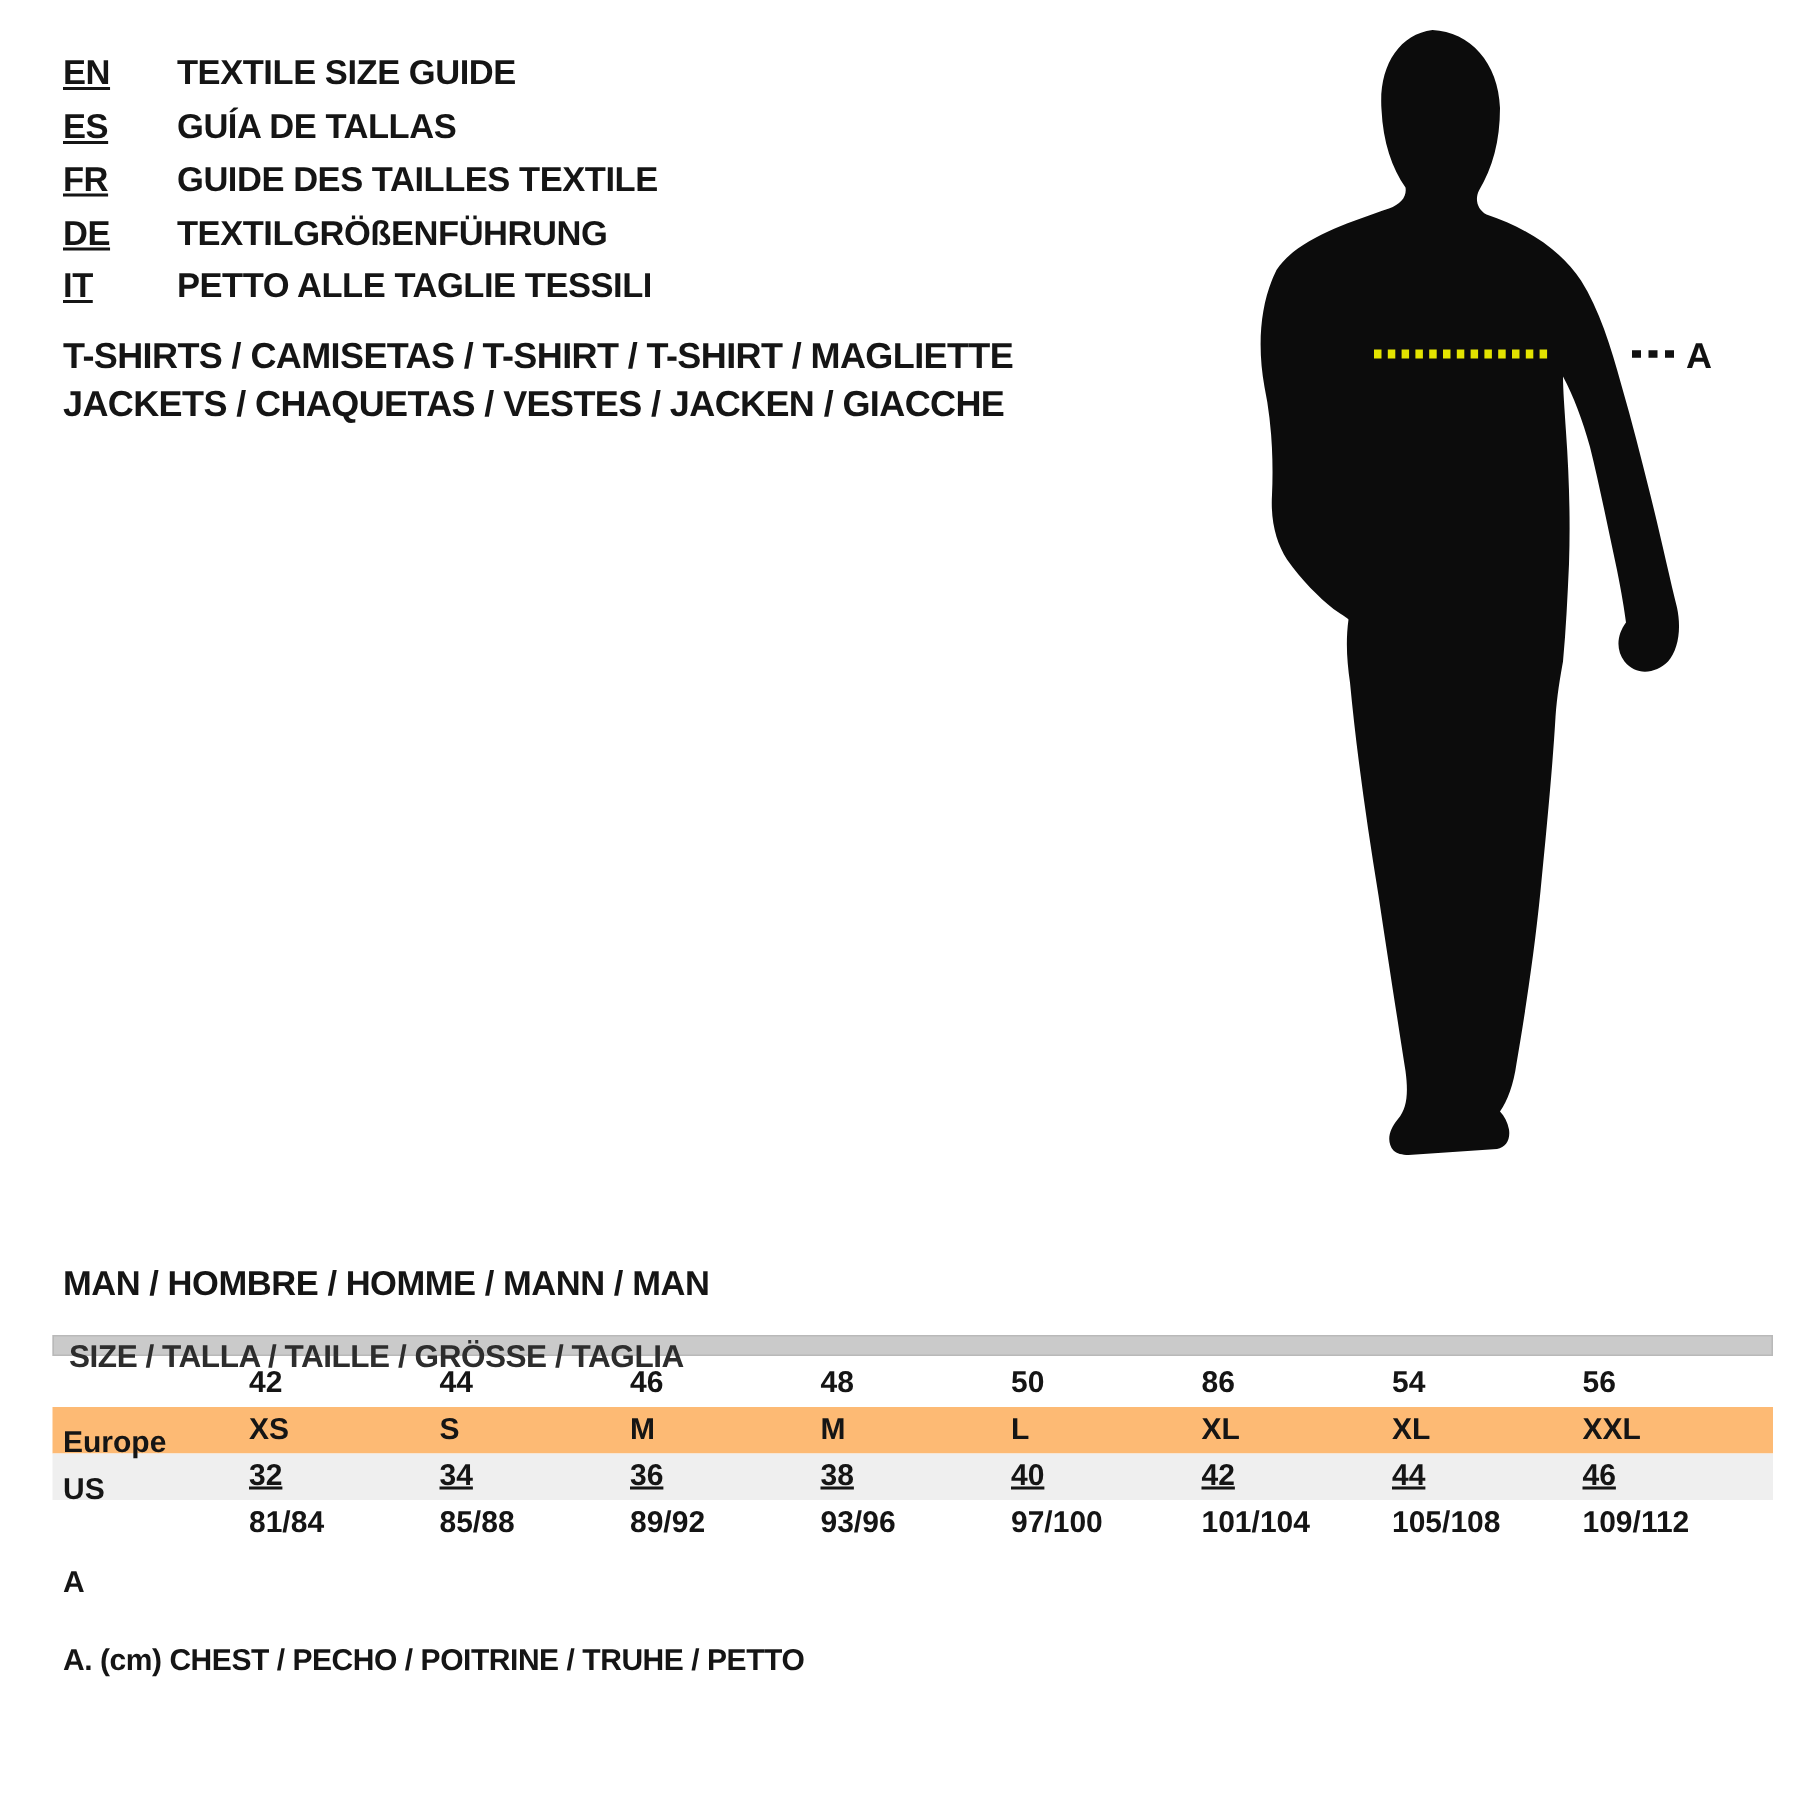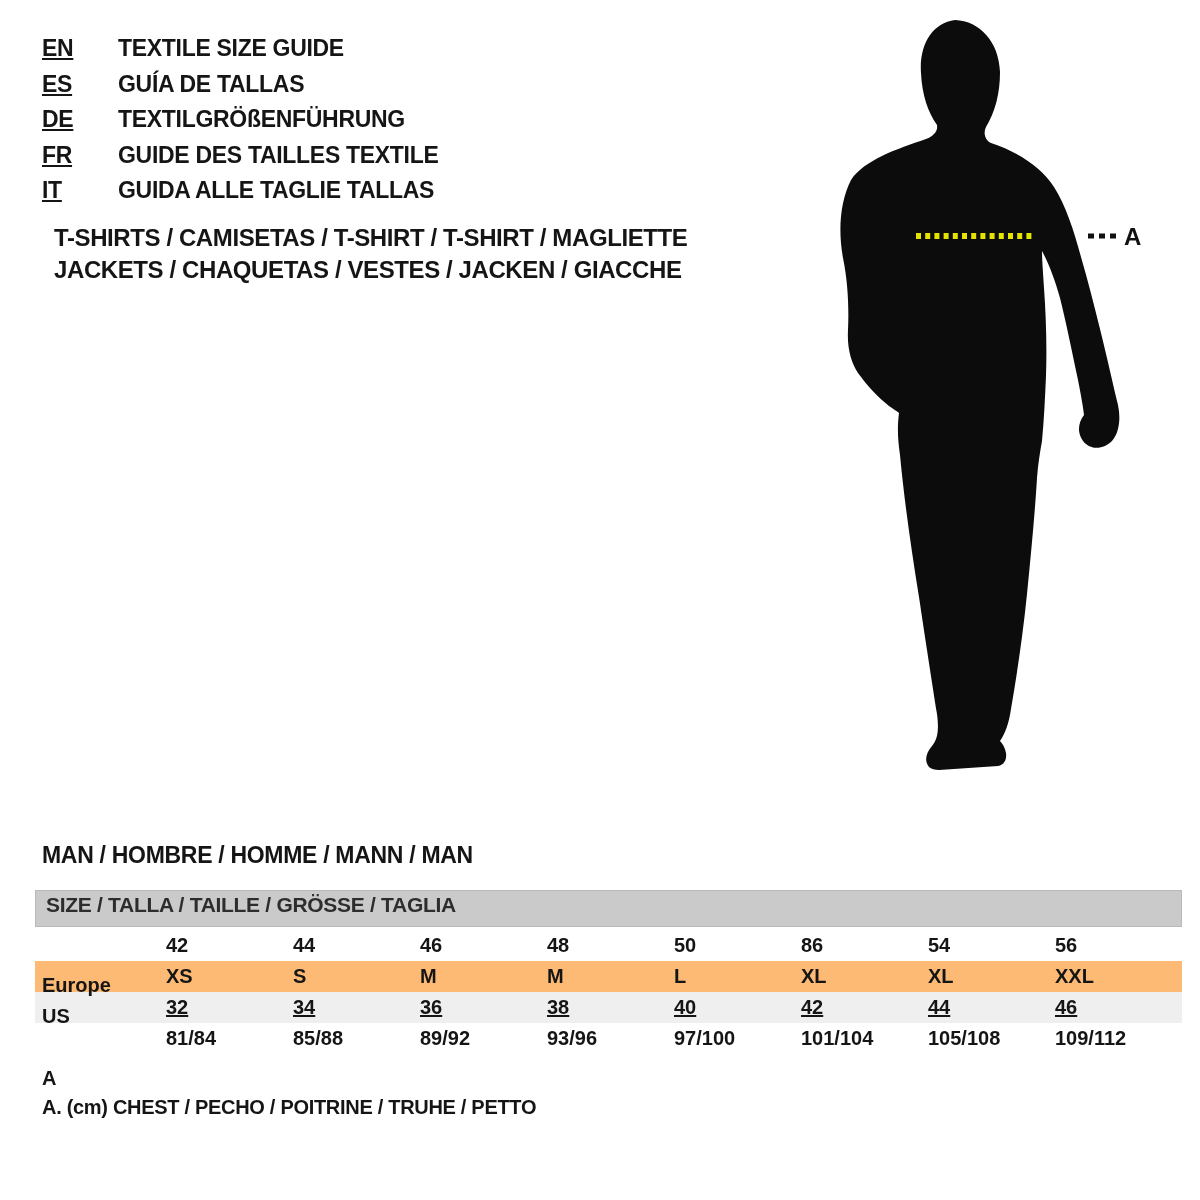"DE" div.lang-row { order: before "FR" -> after "FR" }
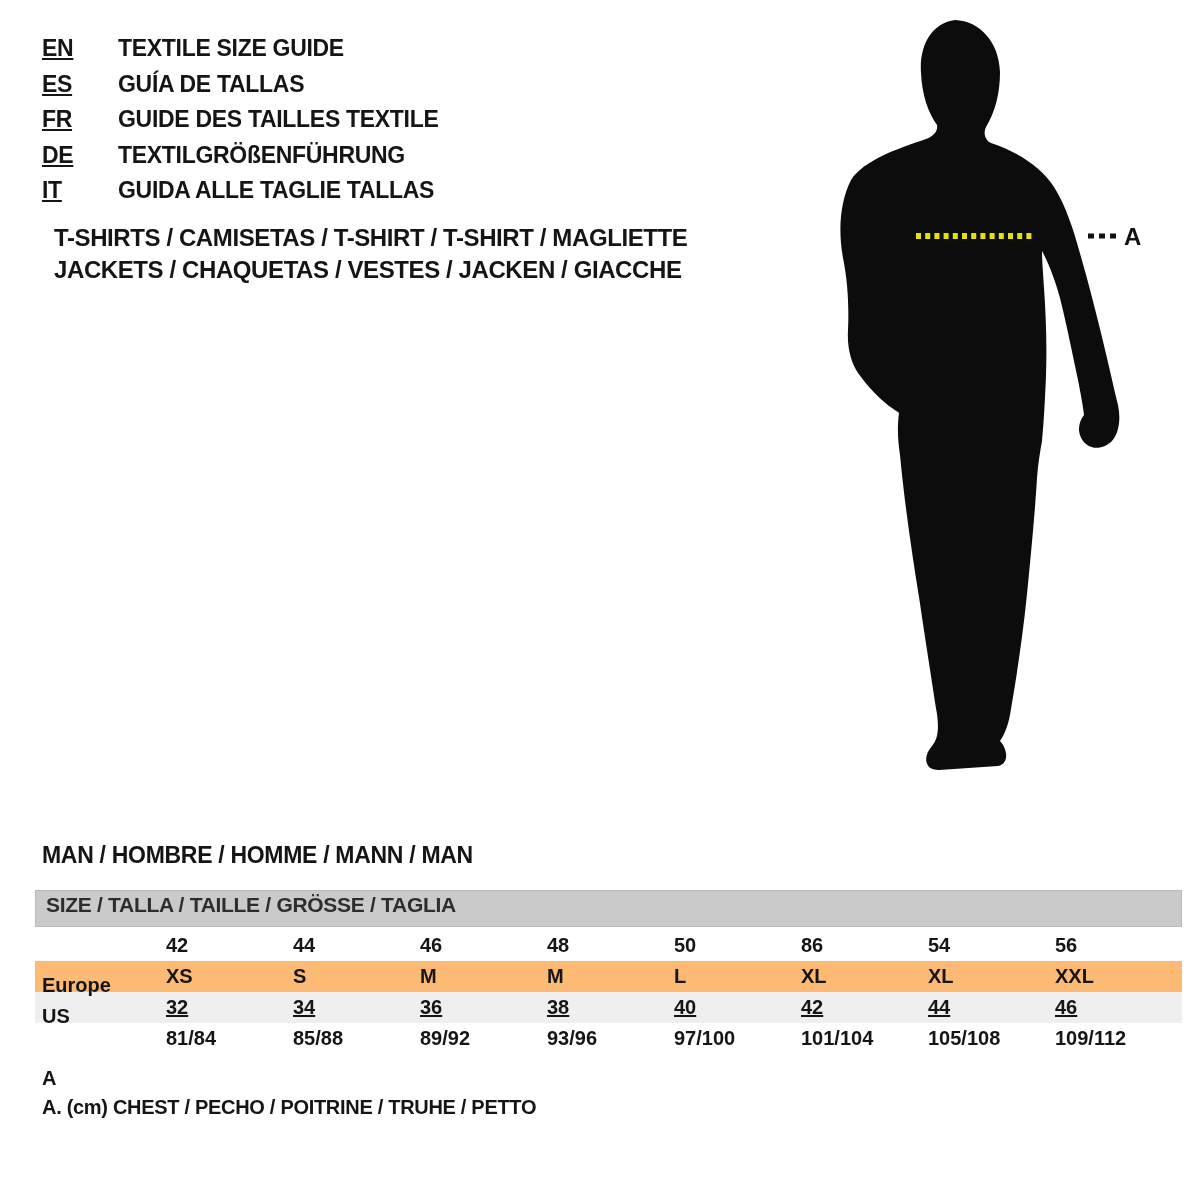"GUIDA ALLE TAGLIE TALLAS" div { text: GUIDA ALLE TAGLIE TALLAS -> PETTO ALLE TAGLIE TESSILI }
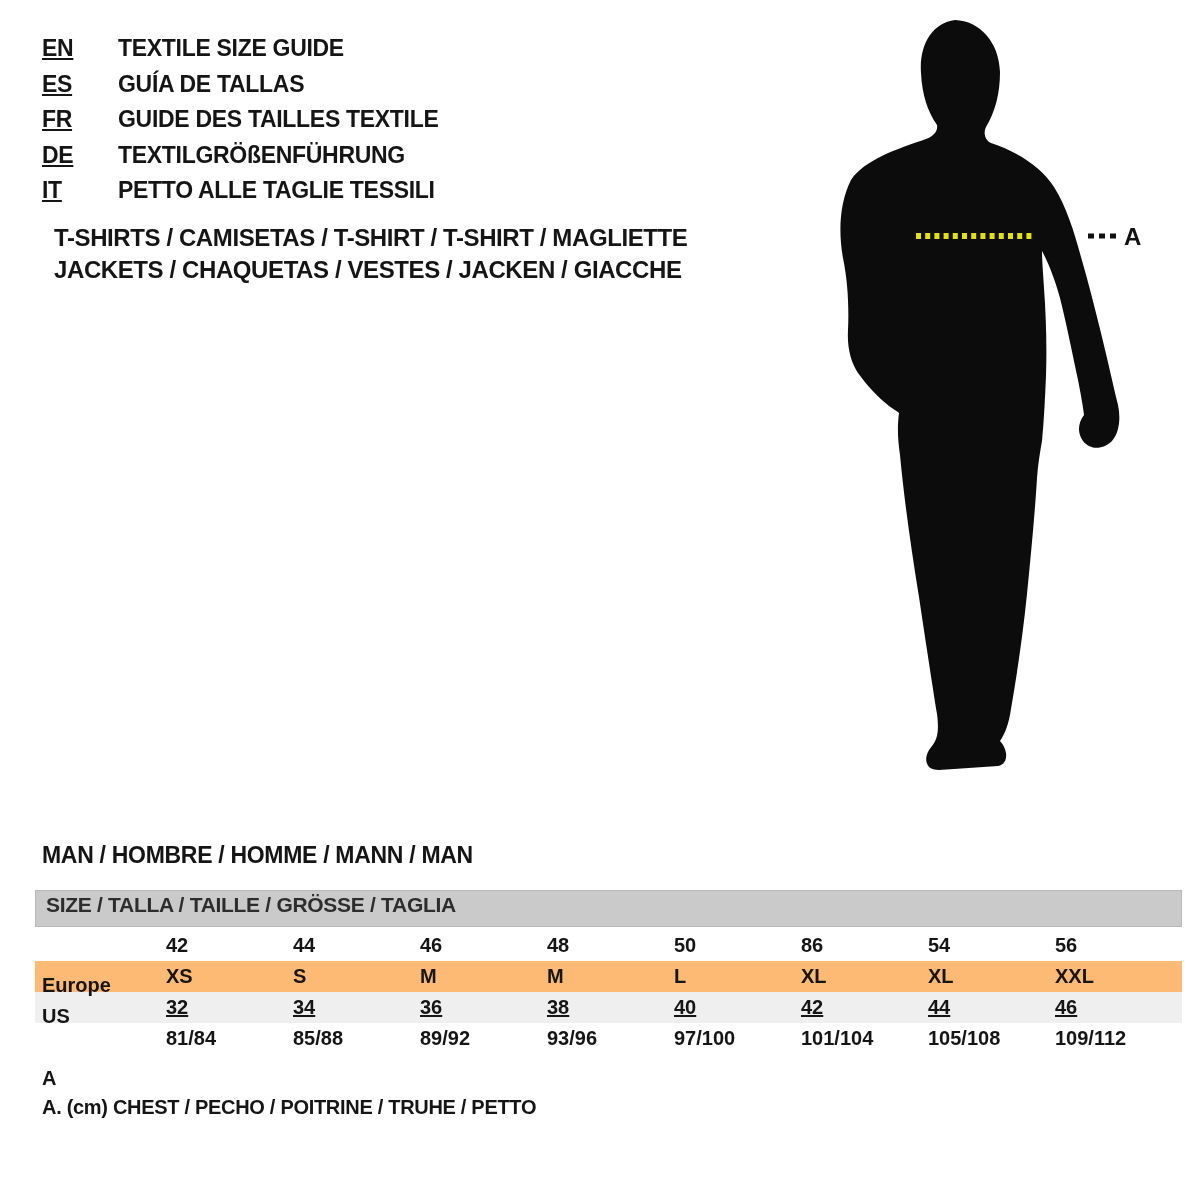"T-SHIRTS / CAMISETAS / T-SHIRT" .categories { margin-left: 12px -> none }
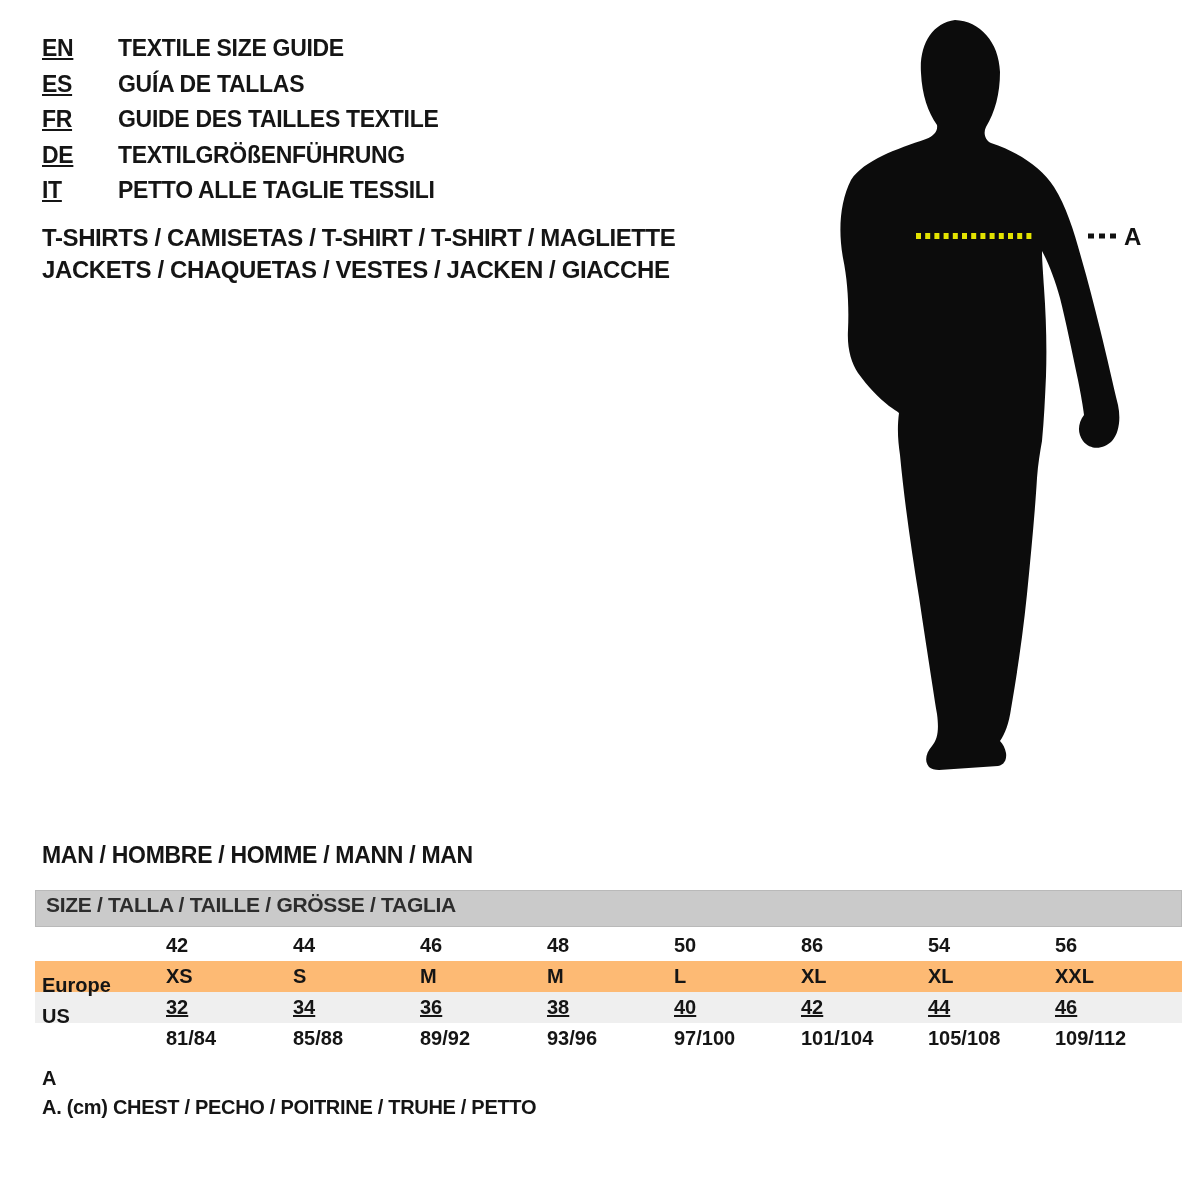"SIZE / TALLA / TAILLE" .thead { height: 37px -> 14px }
